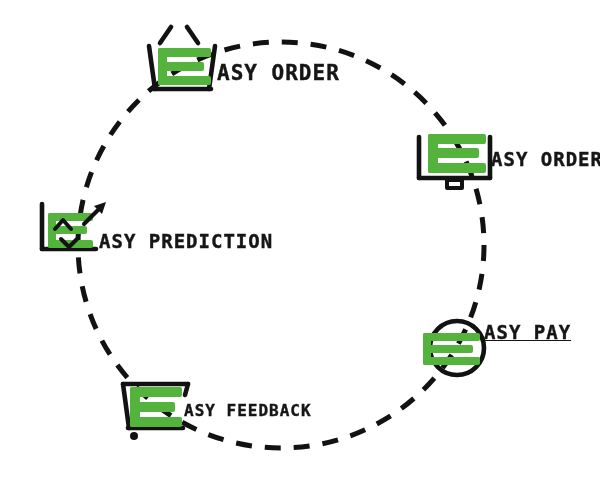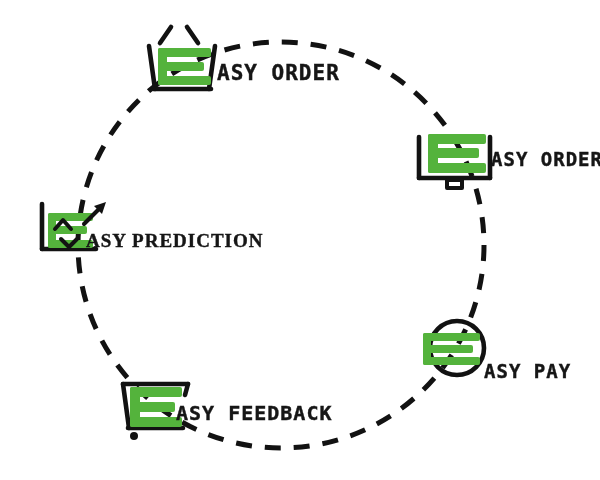"ASY PREDICTION" .label-prediction { font-family: Liberation Serif, serif -> none; left: 86px -> 99px }
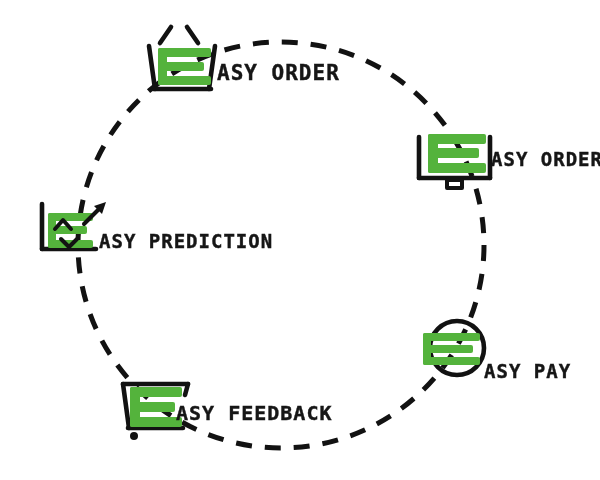"ASY PAY" .label-pay { text-decoration: none -> underline; top: 360px -> 321px }
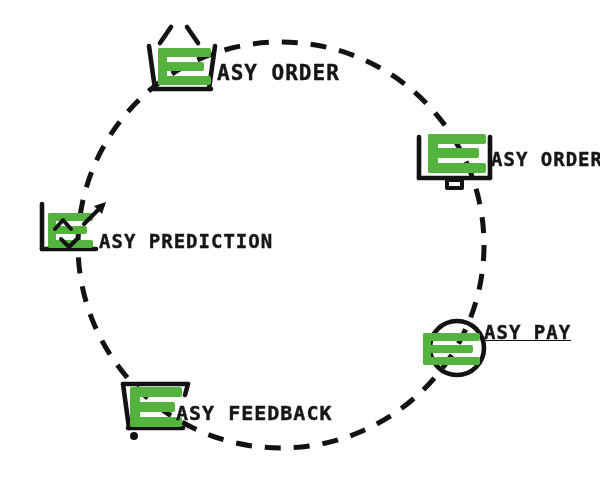"ASY FEEDBACK" .label-feedback { font-size: 20px -> 16px; left: 176px -> 184px }
